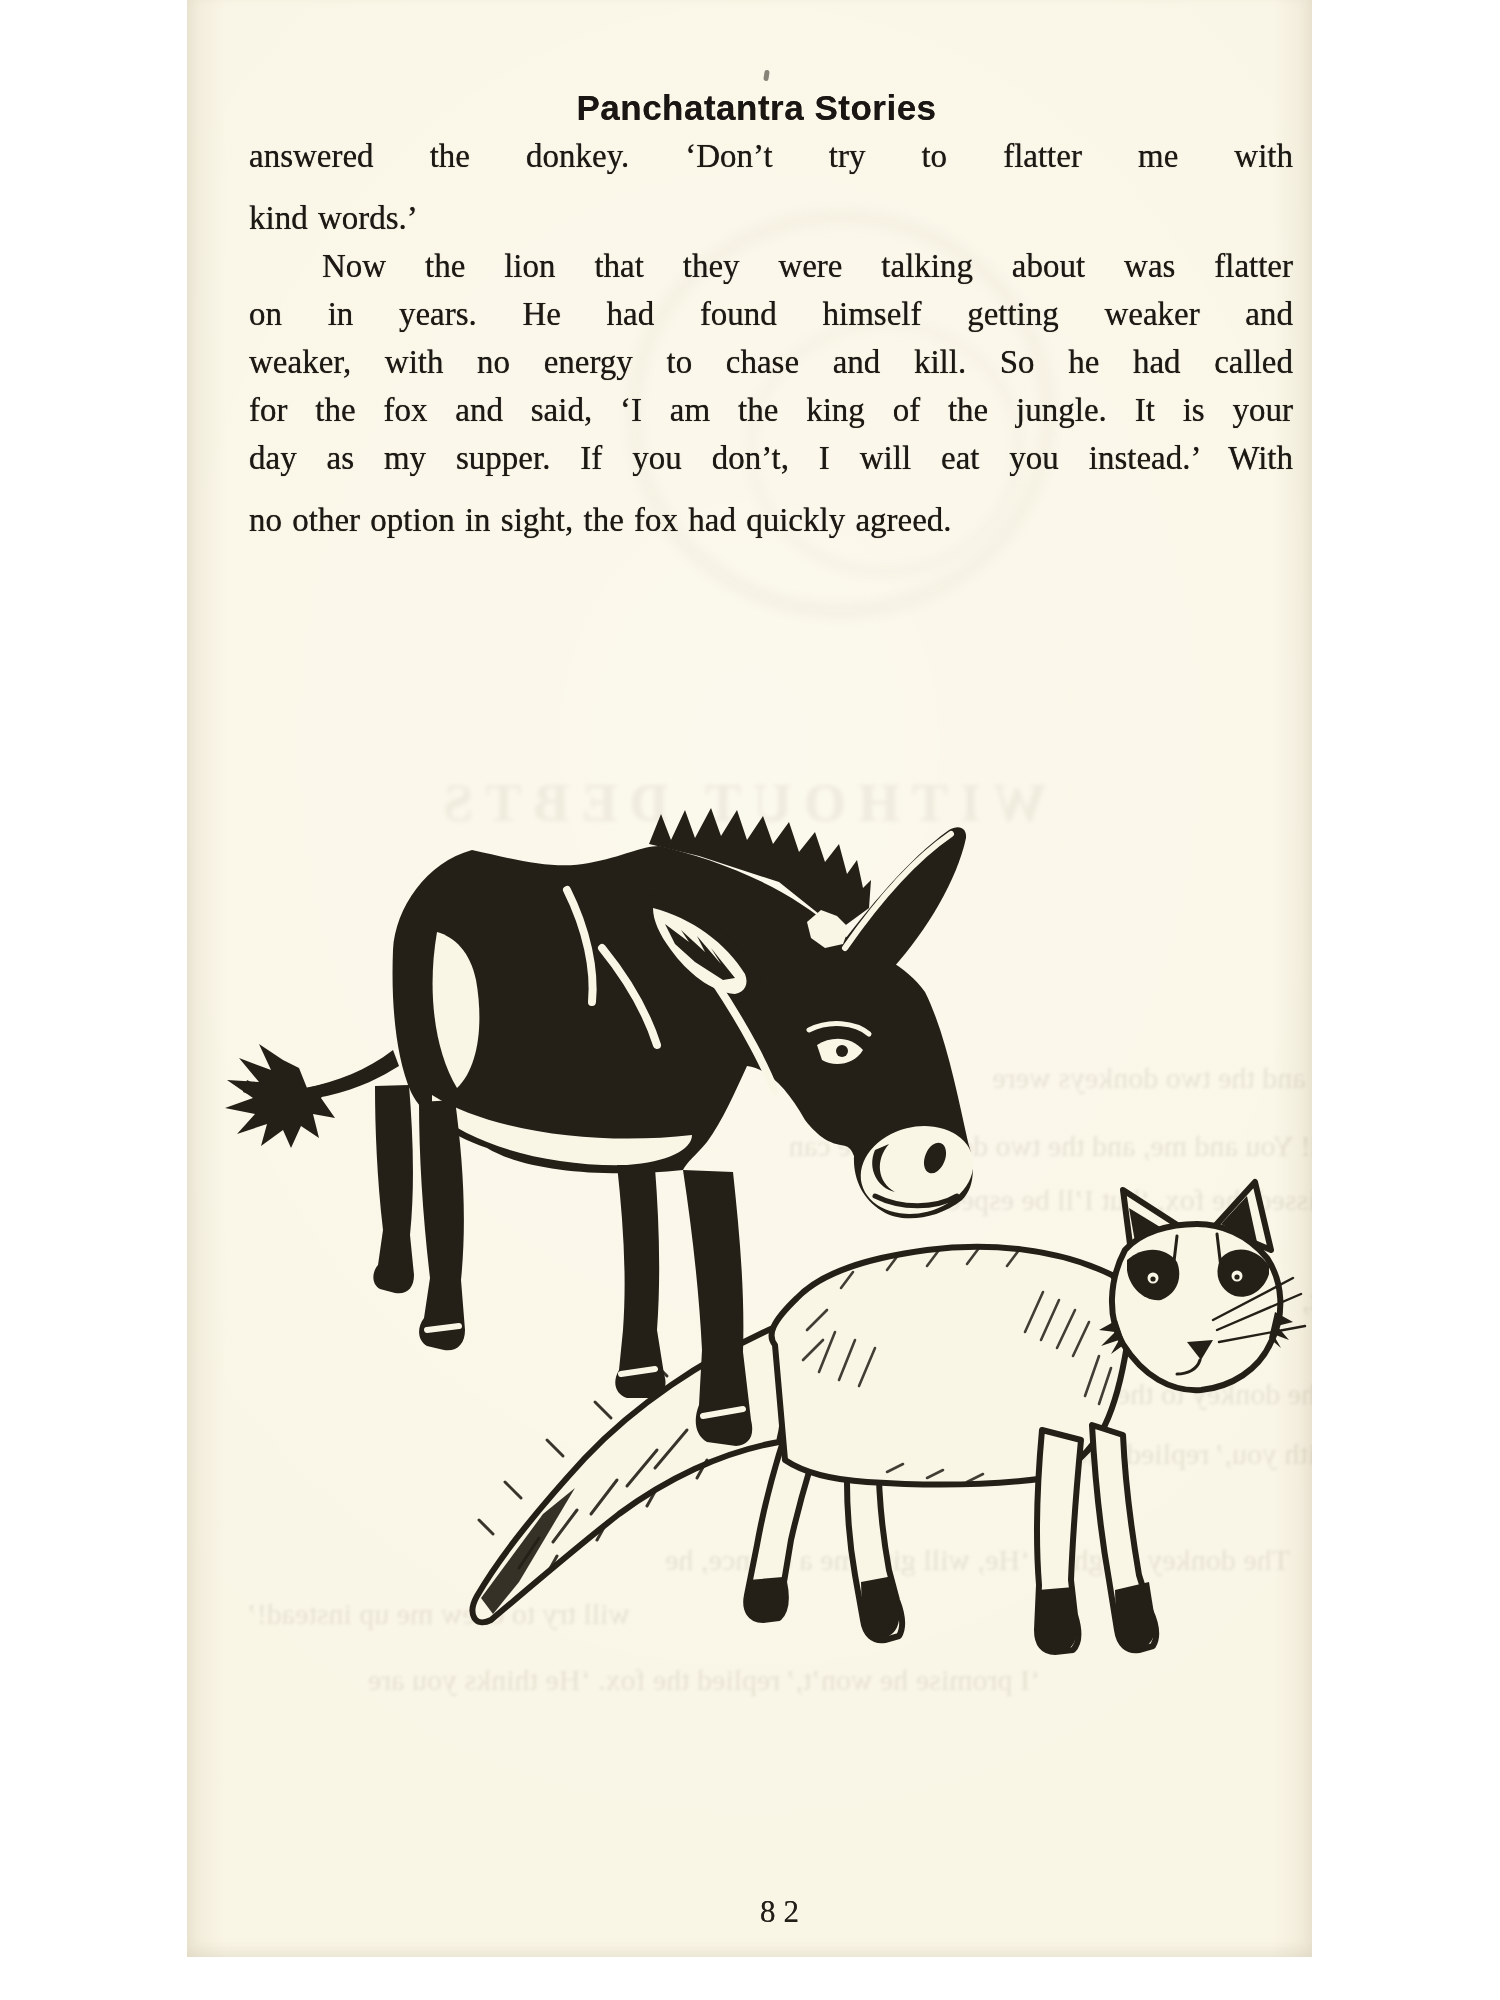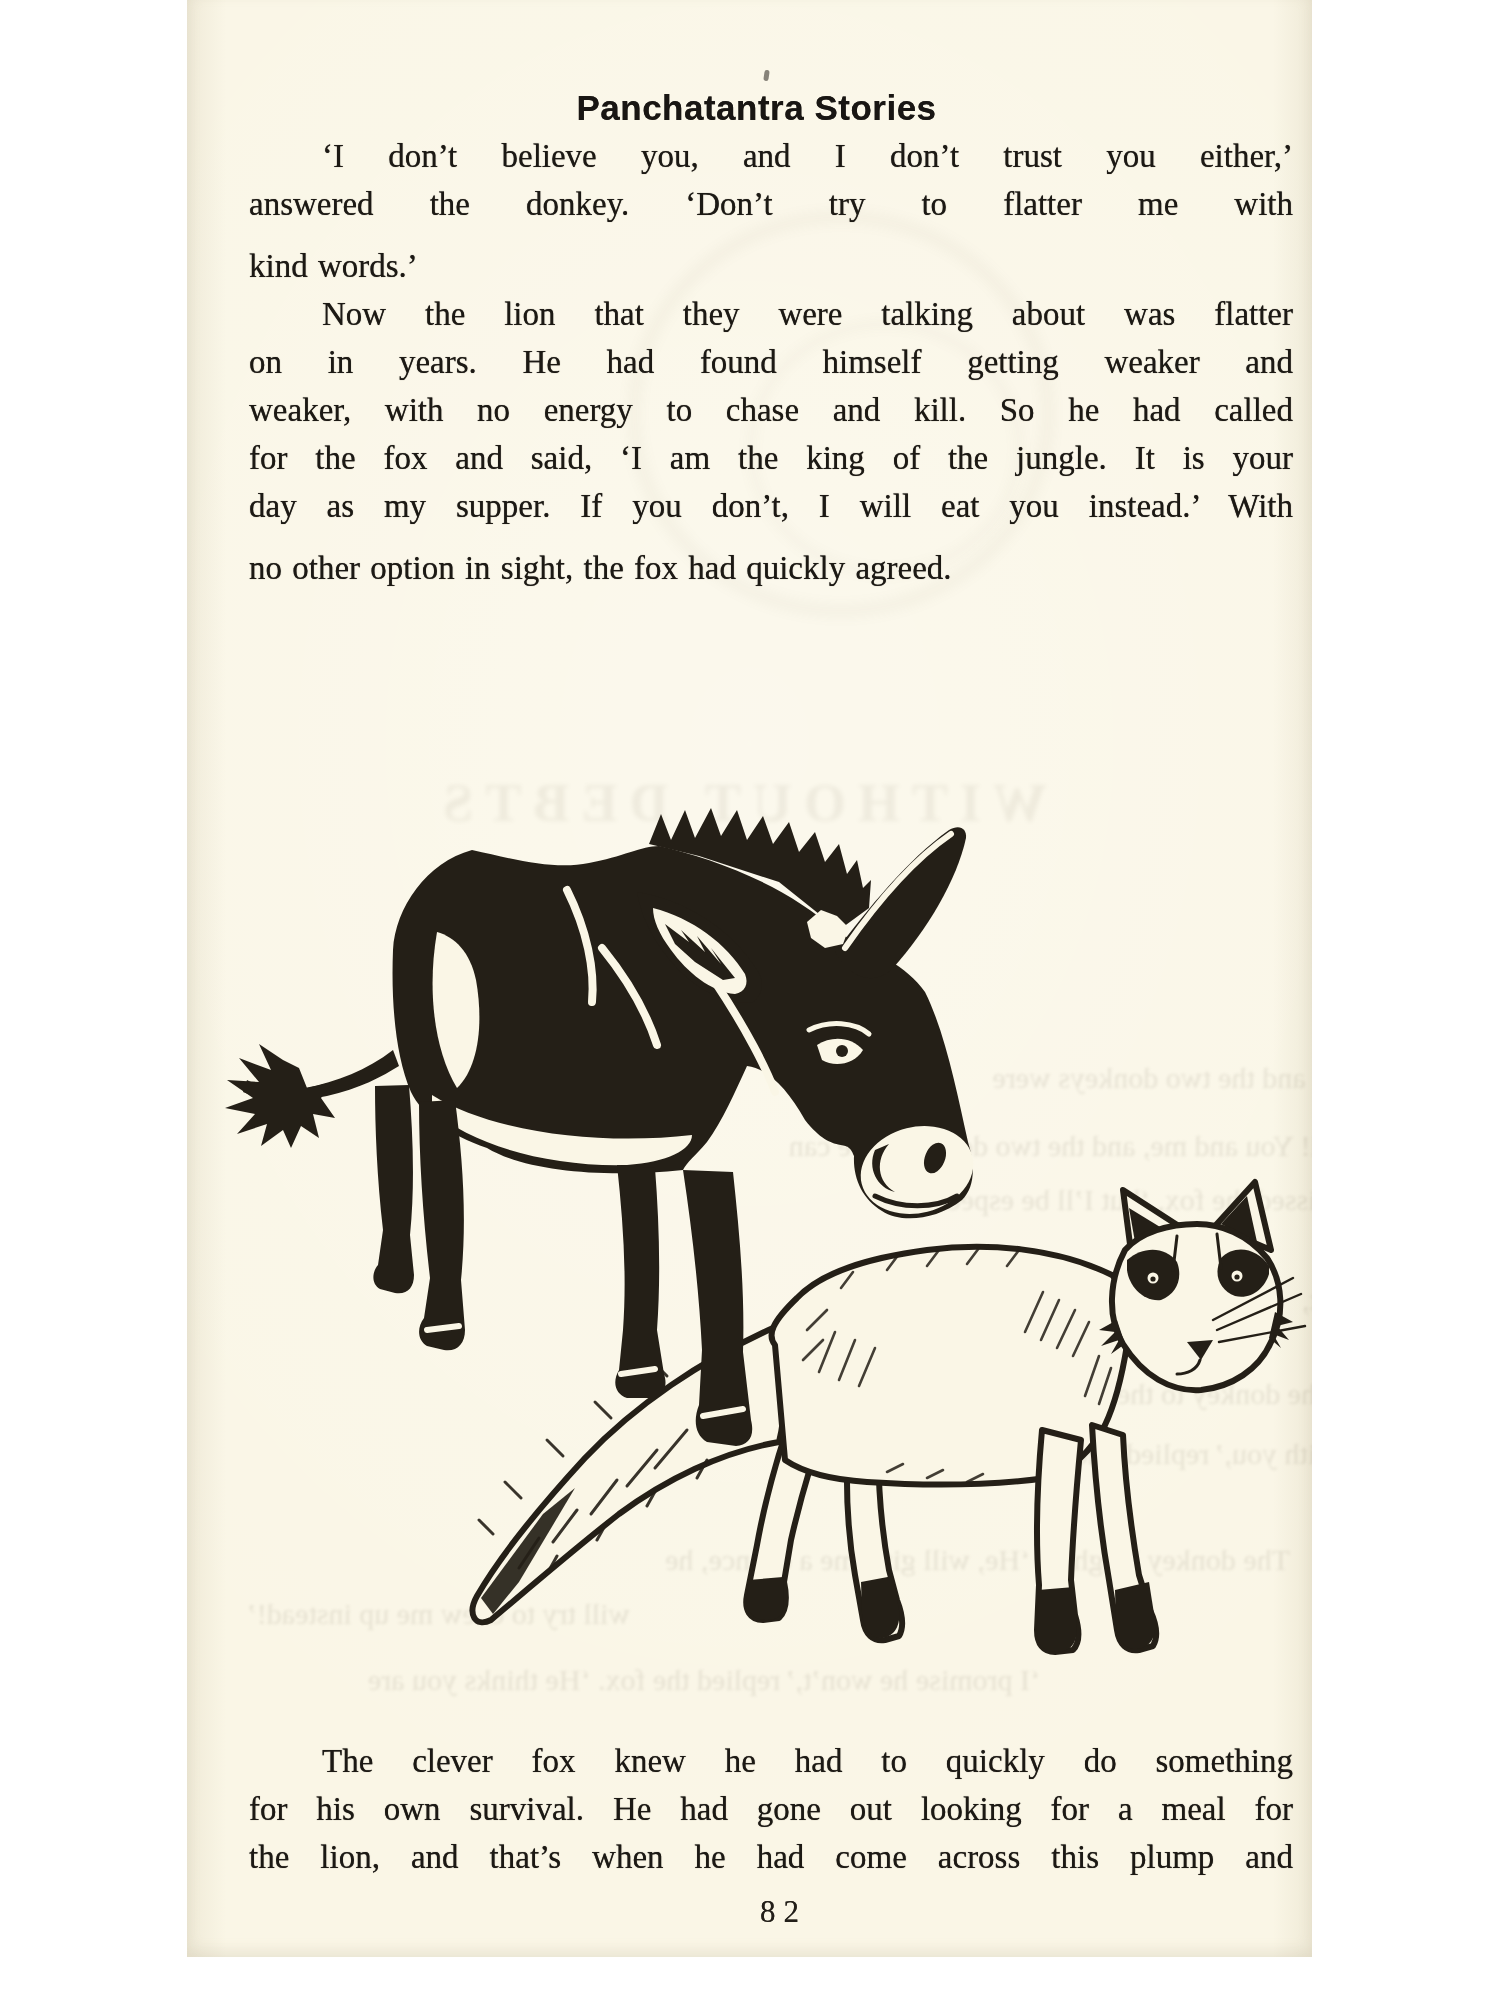"‘I don’t believe you, and" div.line { html: <div>‘I don’t believe you, and I don’t trust you either,’</div> -> none }
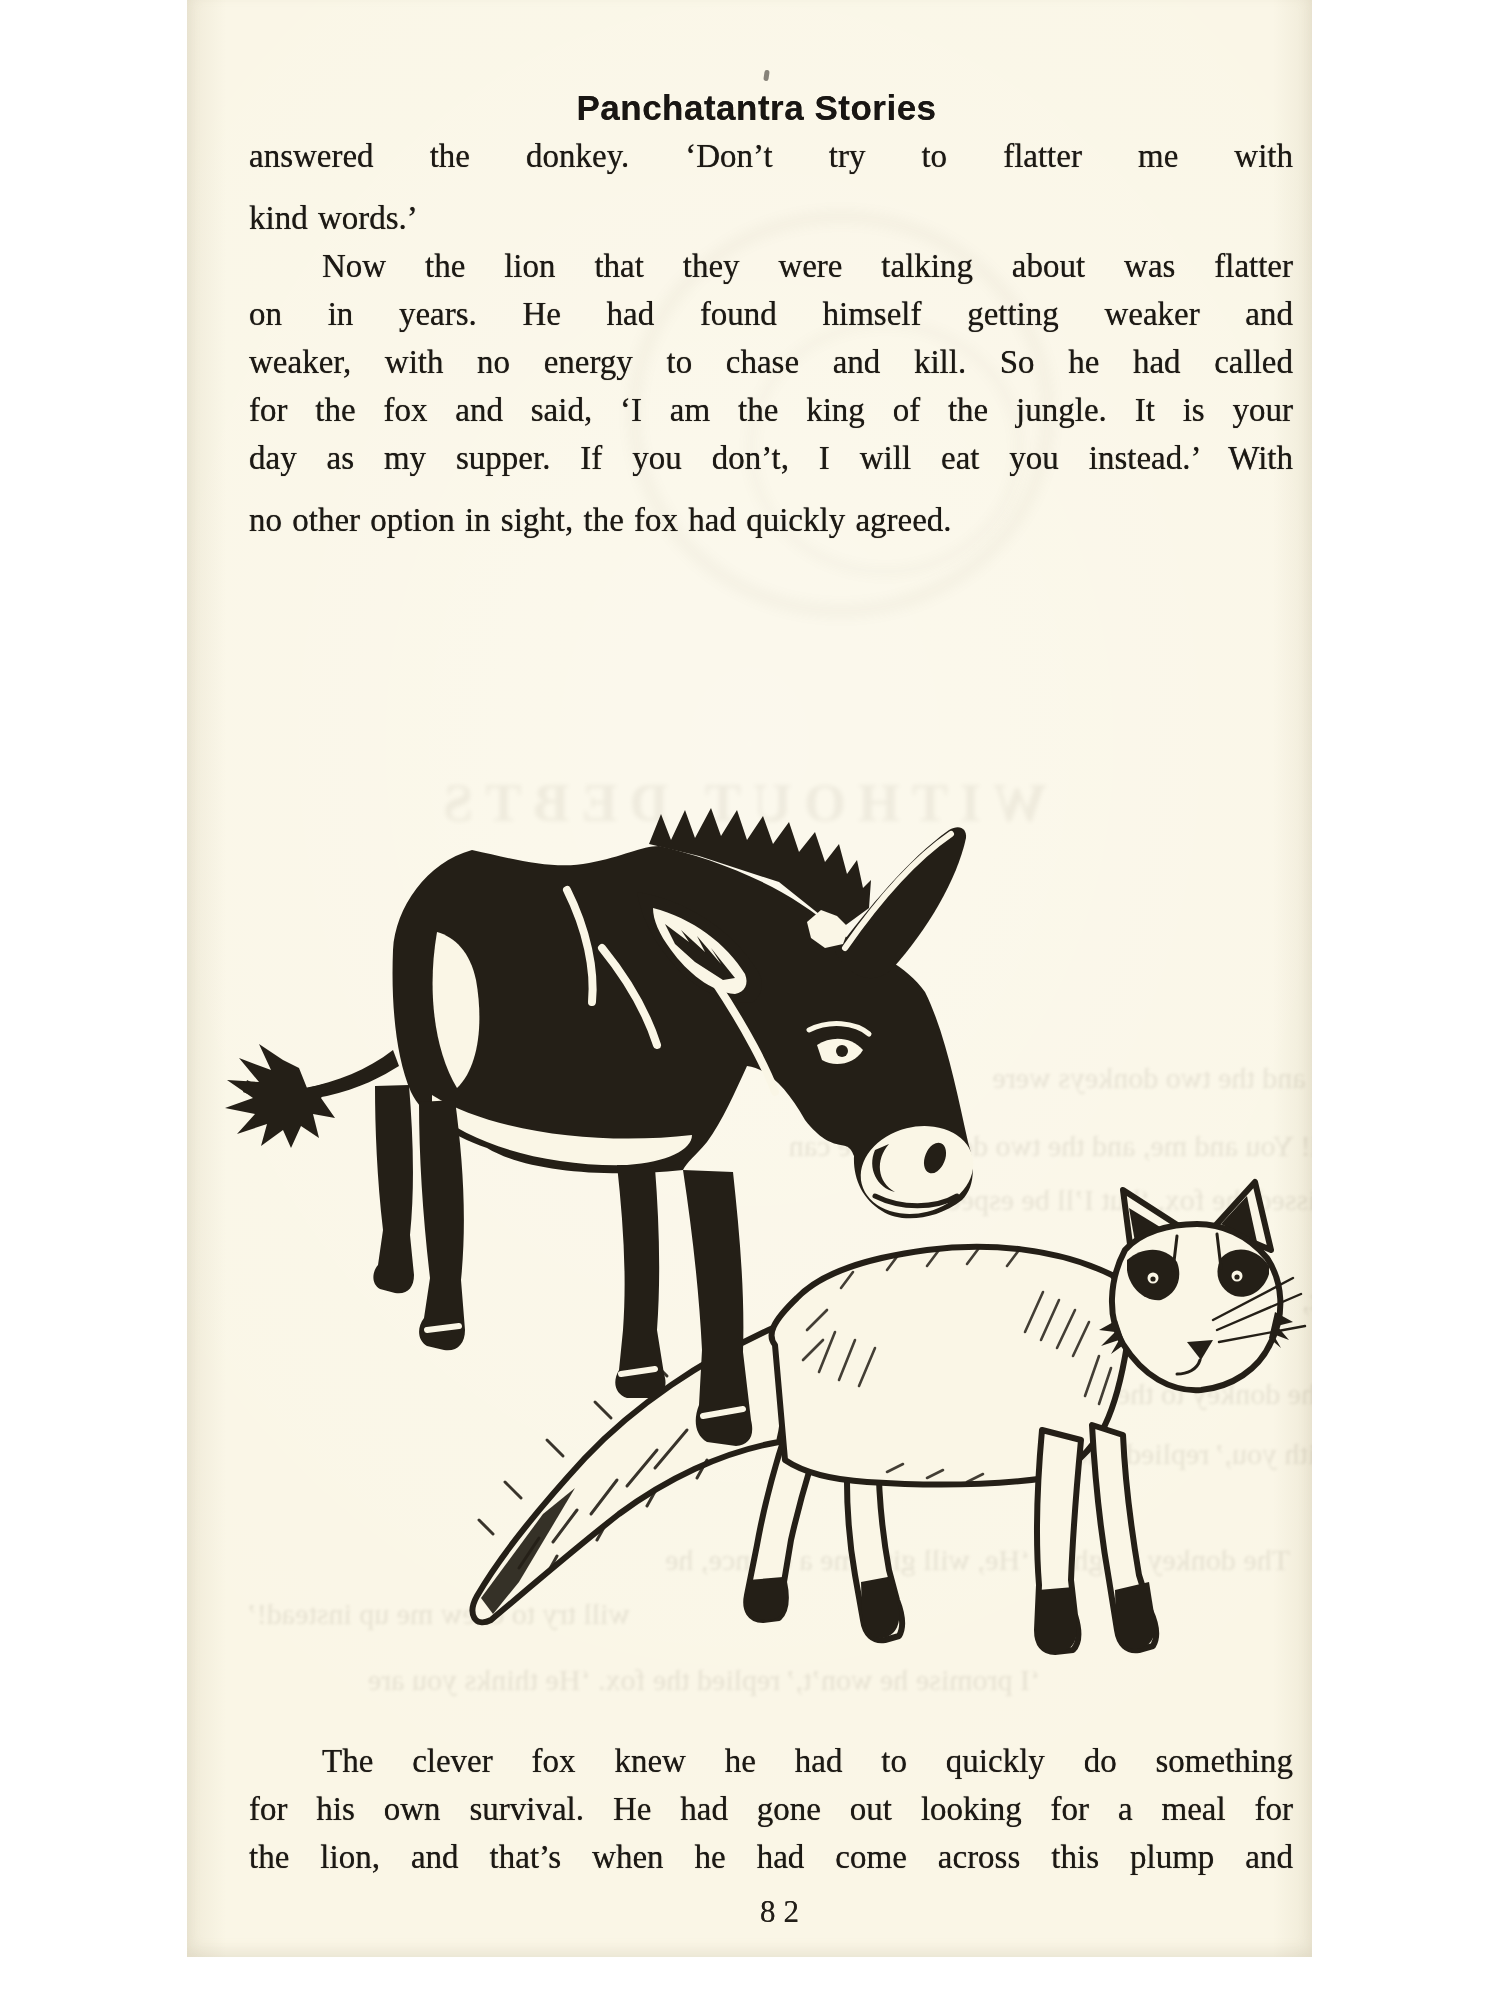"The clever fox knew he" div.textblock { html: <div> <div>The clever fox knew he had to quickly do something</div> <div>for his own survival. He had gone out looking for a meal for</div> <div>the lion, and that’s when he had come across this plump and</div> </div> -> none }
